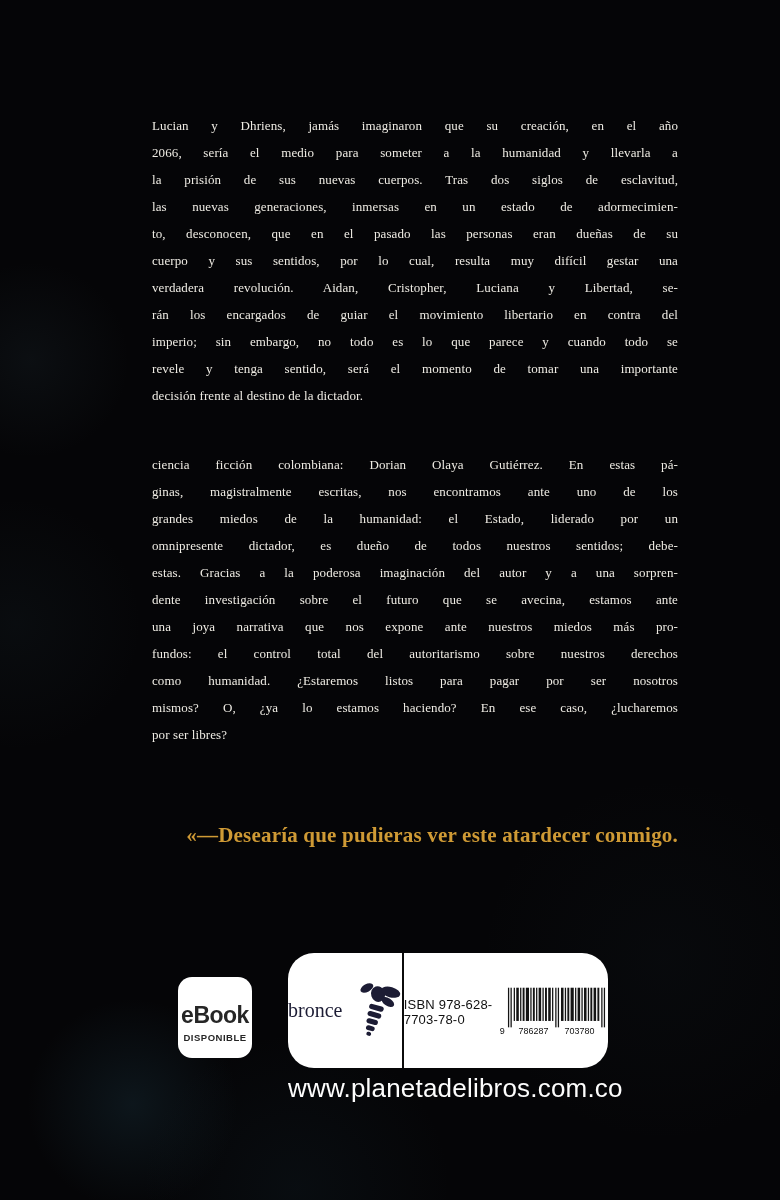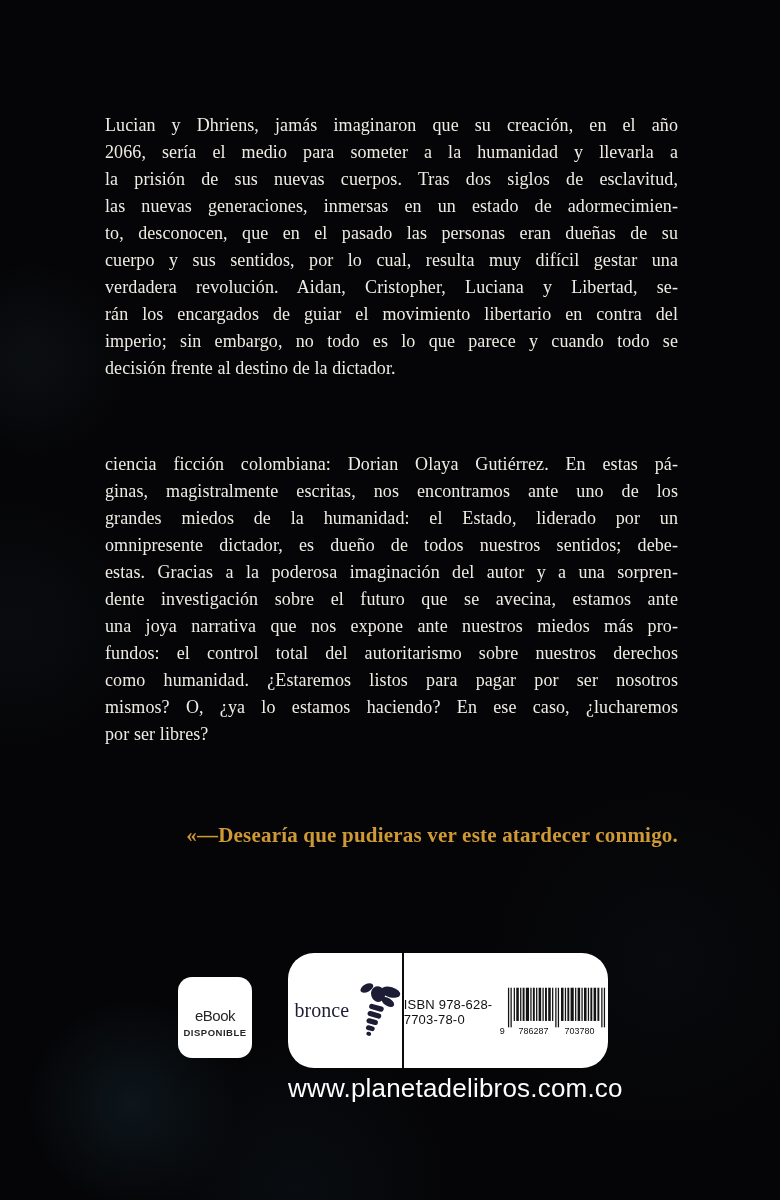"Lucian y Dhriens, jamás imaginaron" .line { font-size: 18px -> 13px; margin-left: none -> 47px }
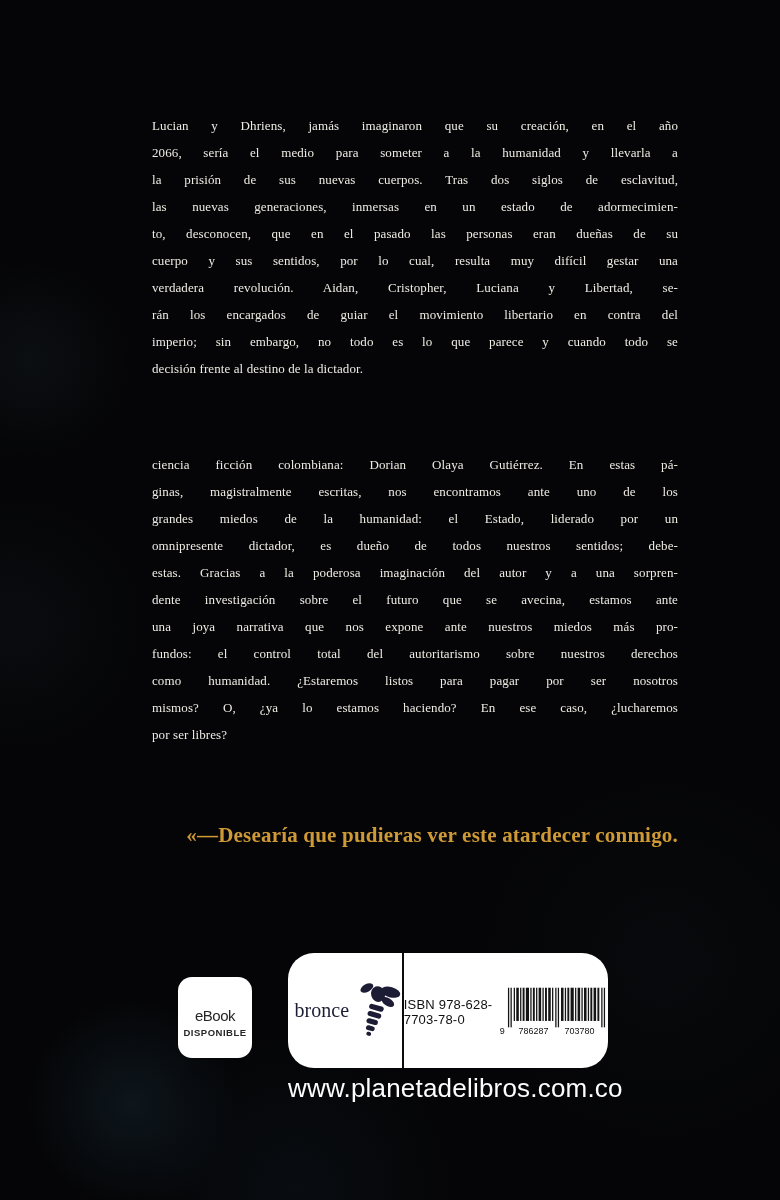"revele y tenga sentido, será" div.line { html: none -> <div>revele y tenga sentido, será el momento de tomar una importante</div> }
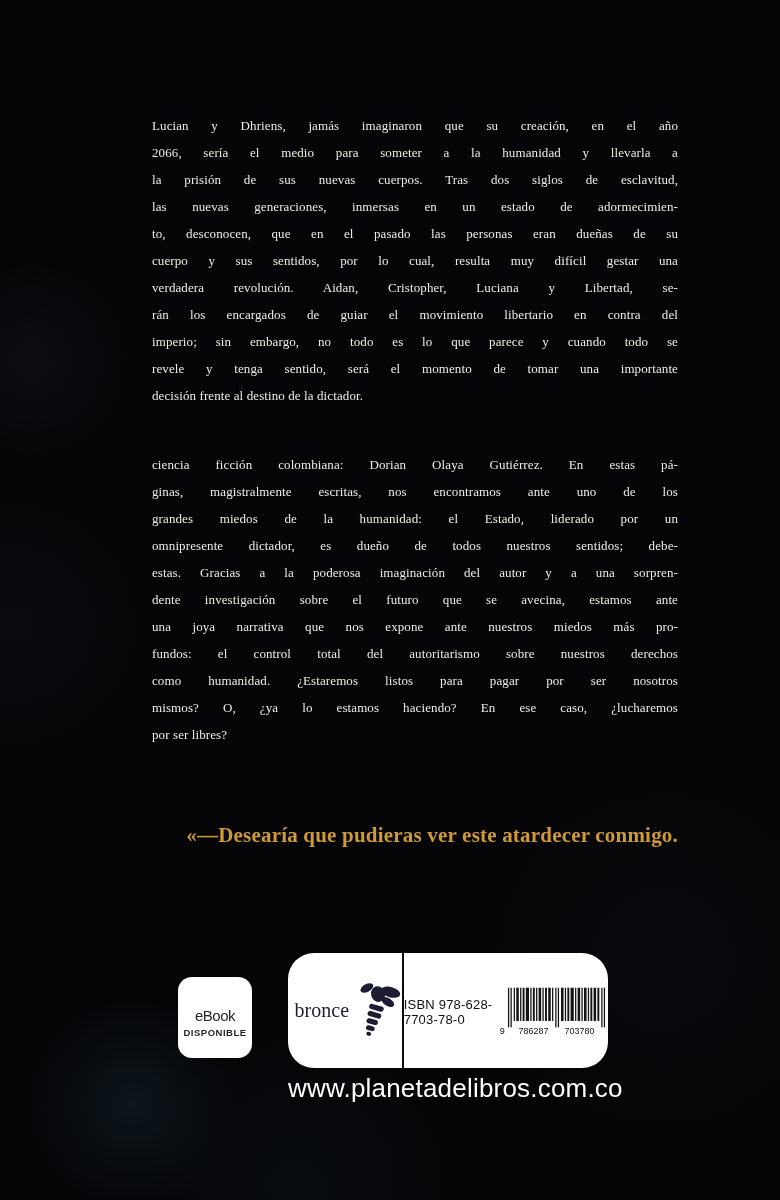"eBook" .ebook-title { font-size: 15px -> 23px; font-weight: normal -> bold }
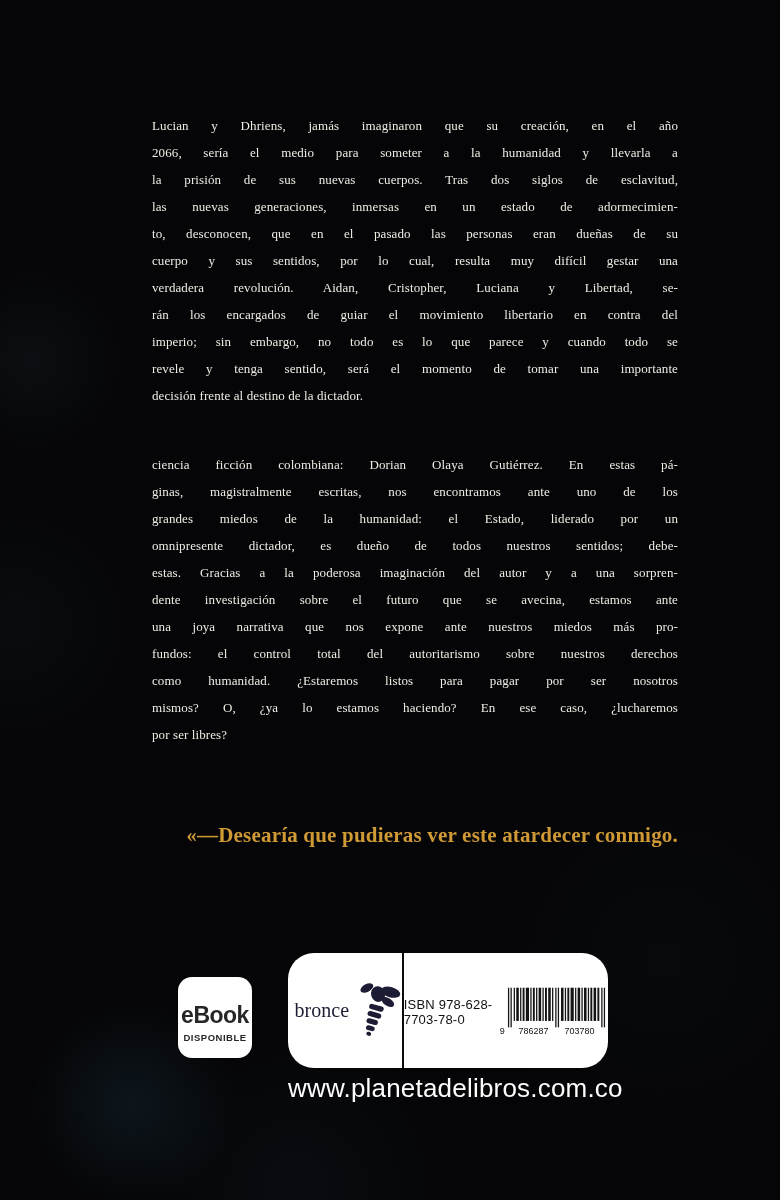"bronce" .imprint { justify-content: flex-end -> space-between }
